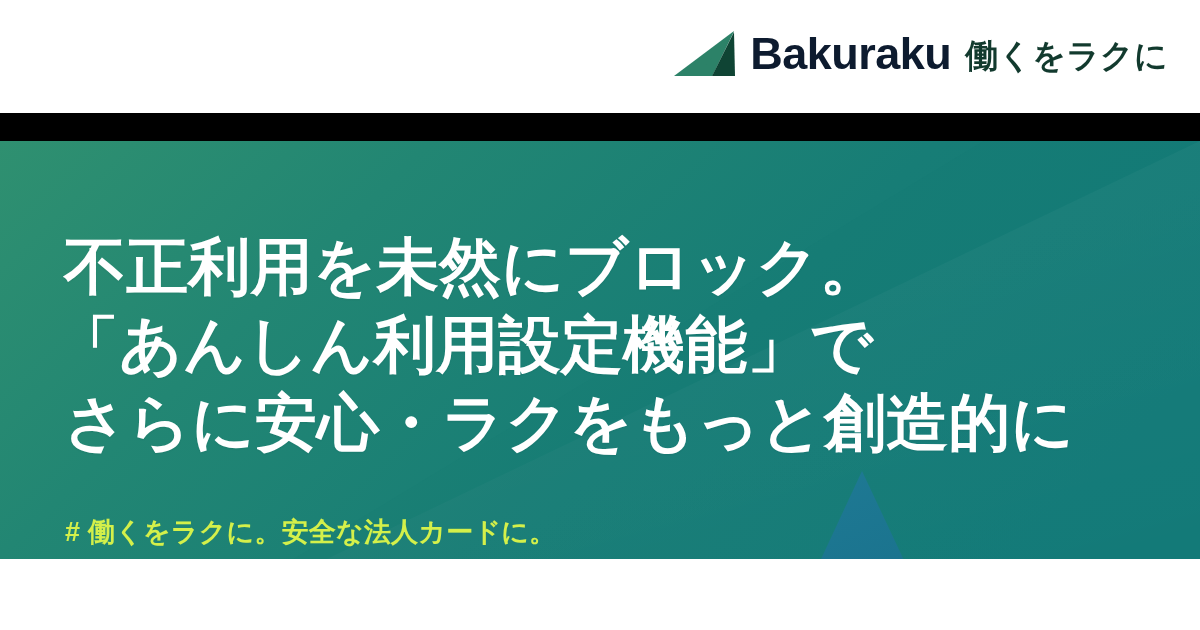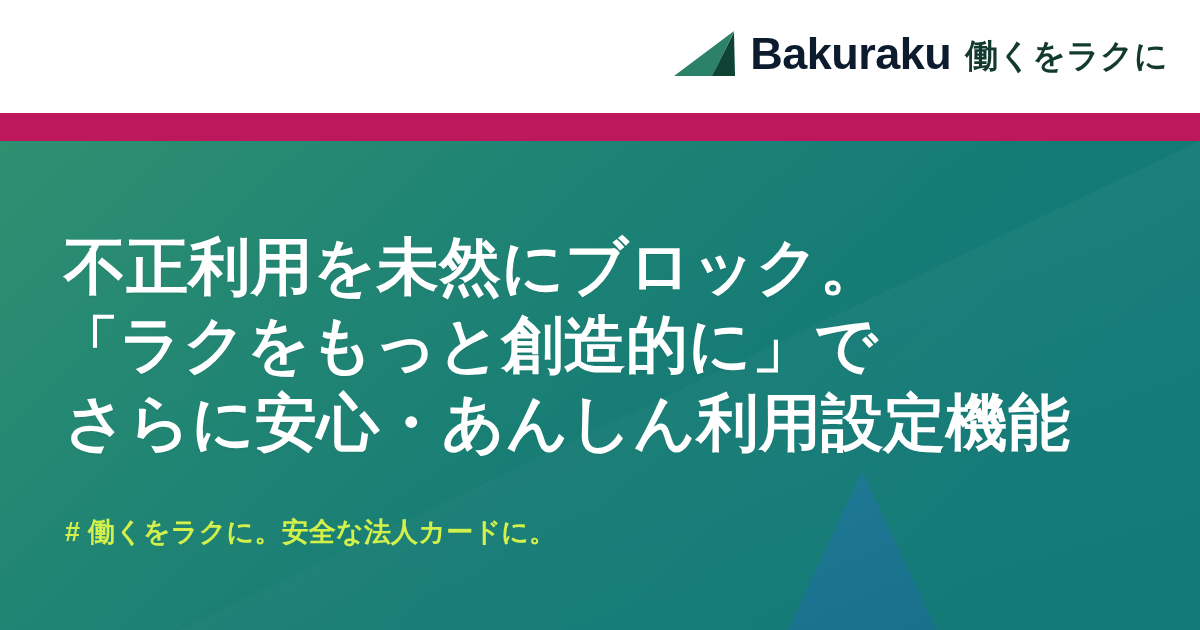"Bakuraku" #page { background: #be185d -> #000000; height: 630px -> 559px }
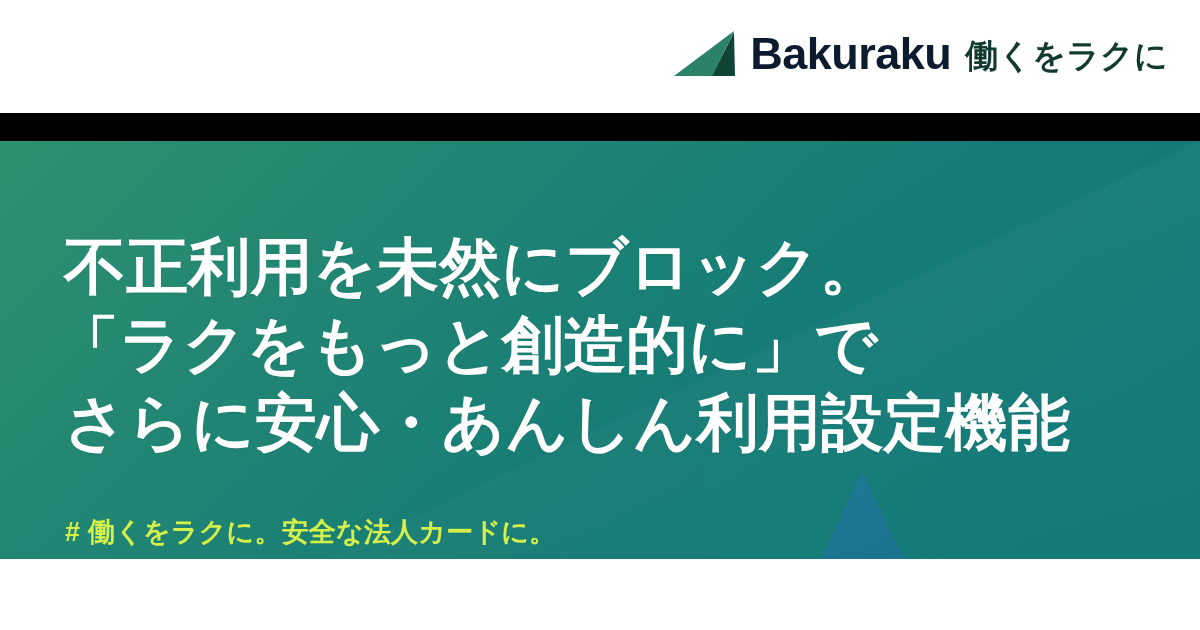"「ラクをもっと創造的に」で" span.headline-line { text: ラクをもっと創造的に -> あんしん利用設定機能 }
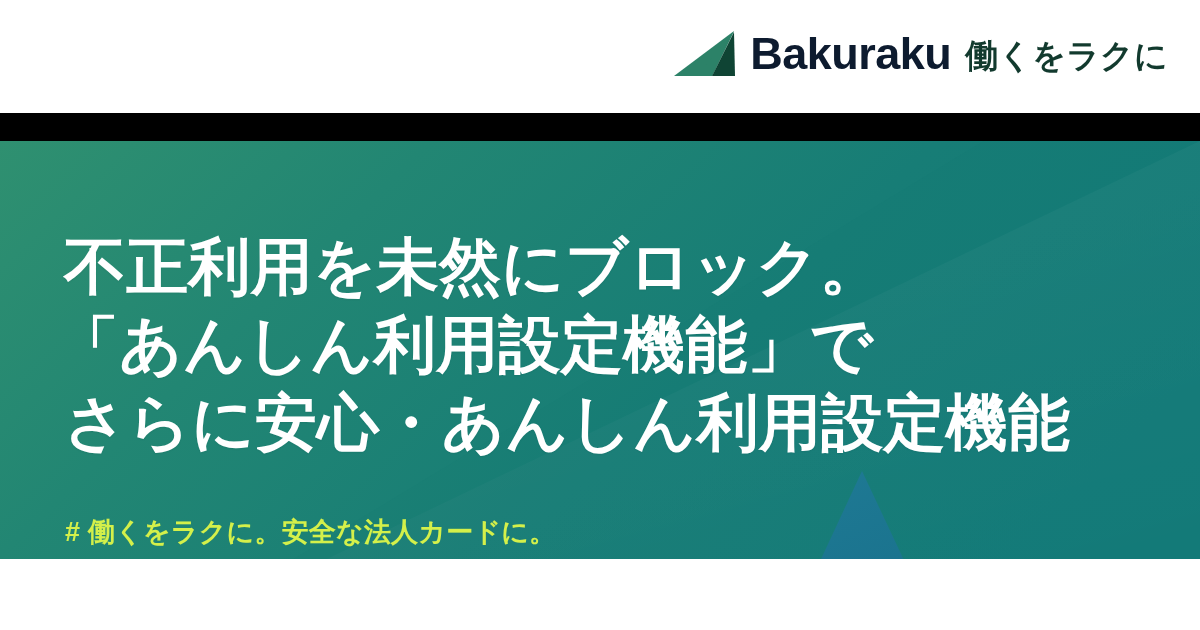"さらに安心・あんしん利用設定機能" span.headline-line { text: あんしん利用設定機能 -> ラクをもっと創造的に }
